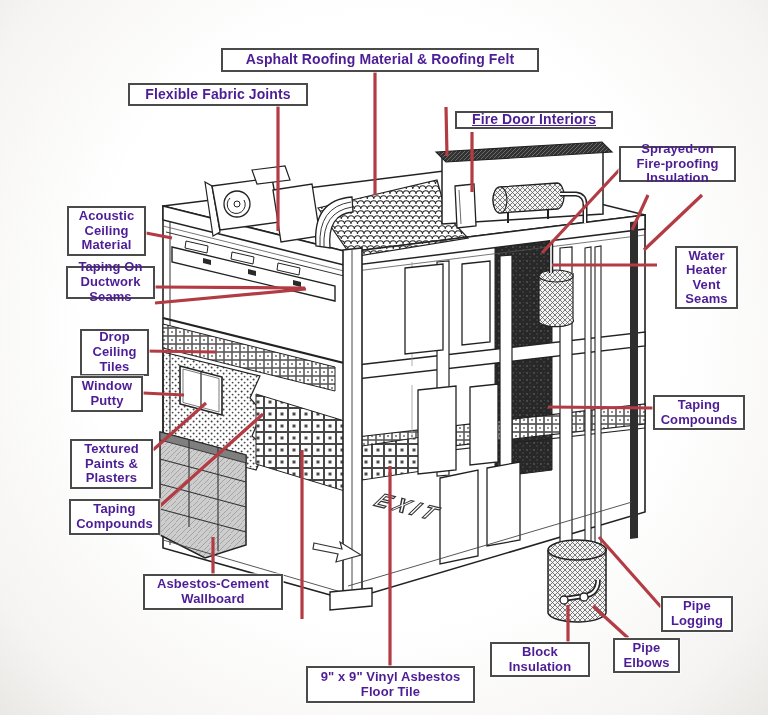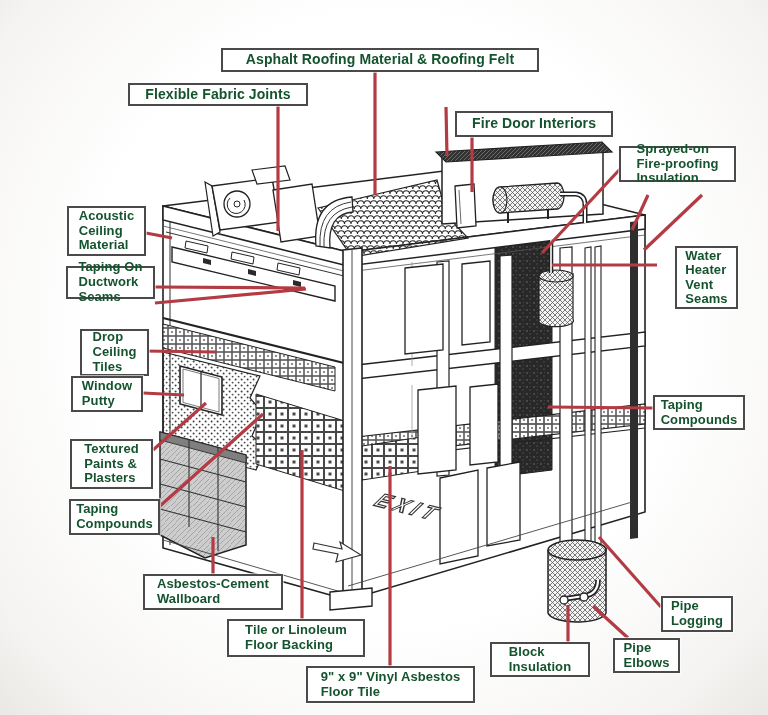"Asphalt Roofing Material & Roofing" .callout { color: #14532d -> #4c1d95; text-align: left -> center }
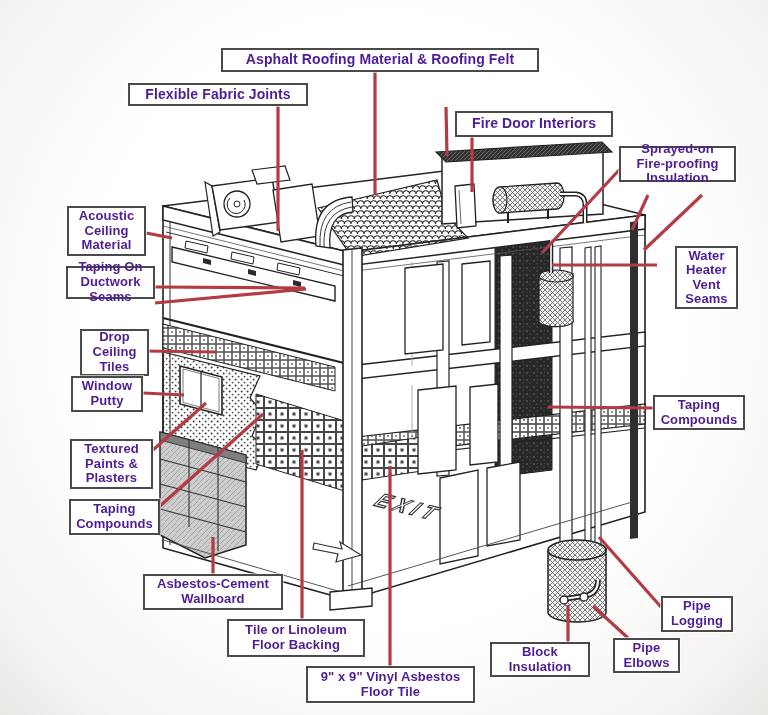"Fire Door Interiors" div.callout { height: 26px -> 18px; text-decoration: none -> underline }
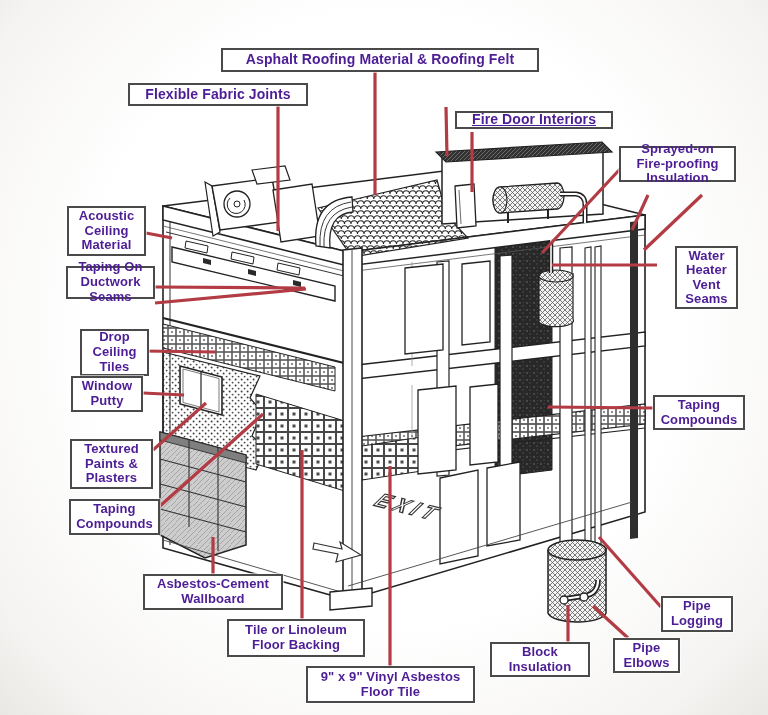"Tile or Linoleum" div.callout { html: <div>Tile or Linoleum Floor Backing</div> -> none }
